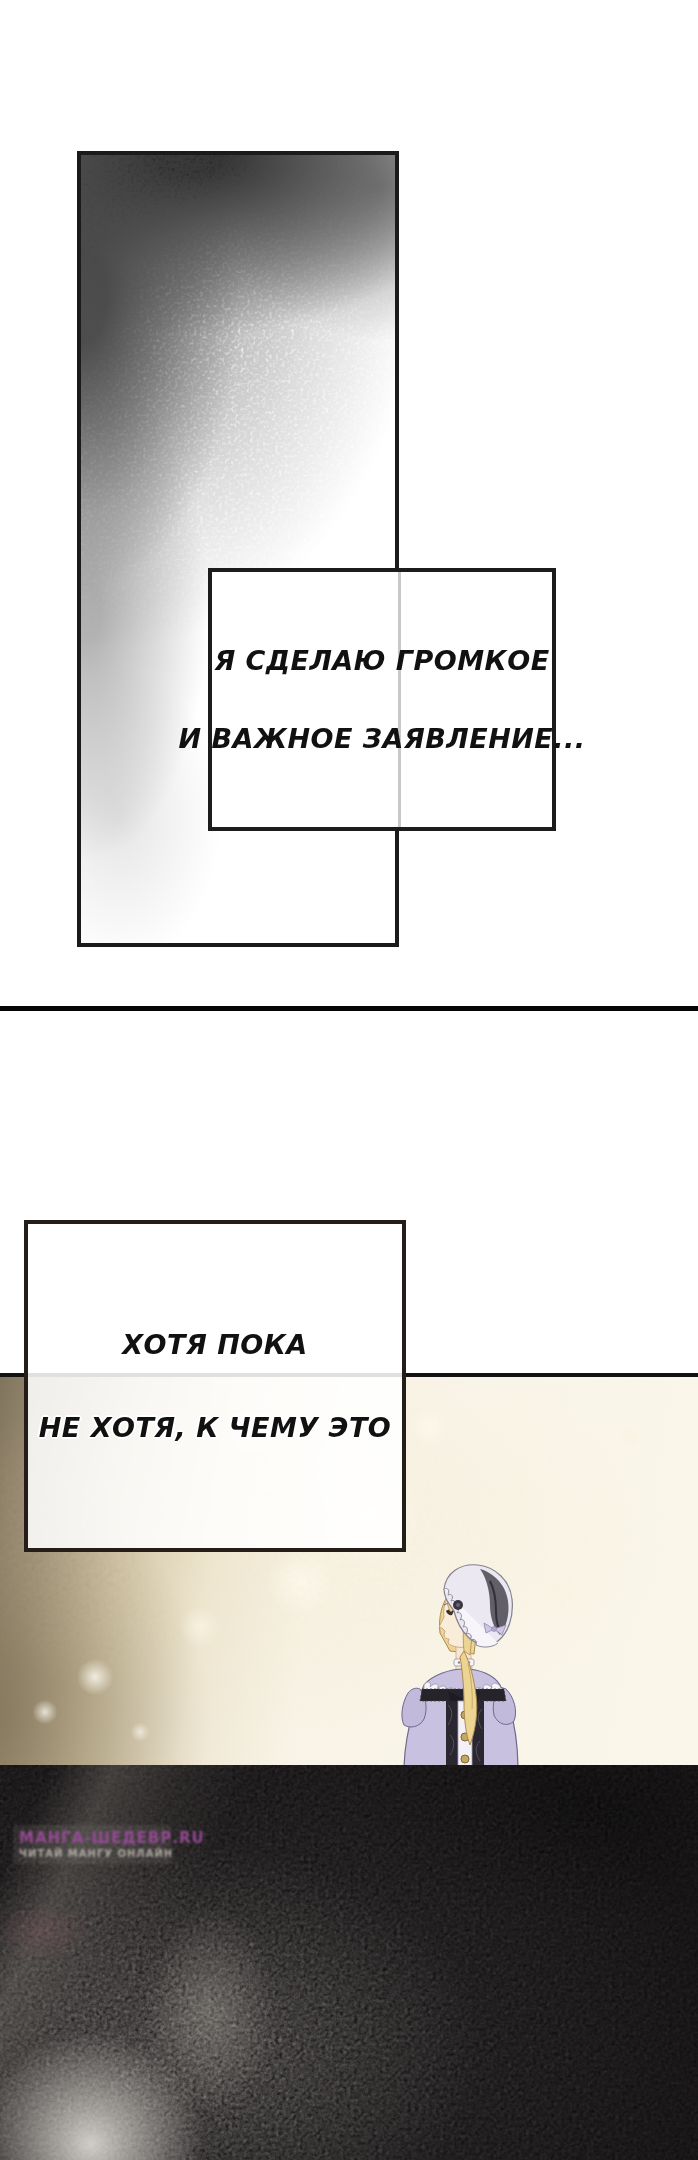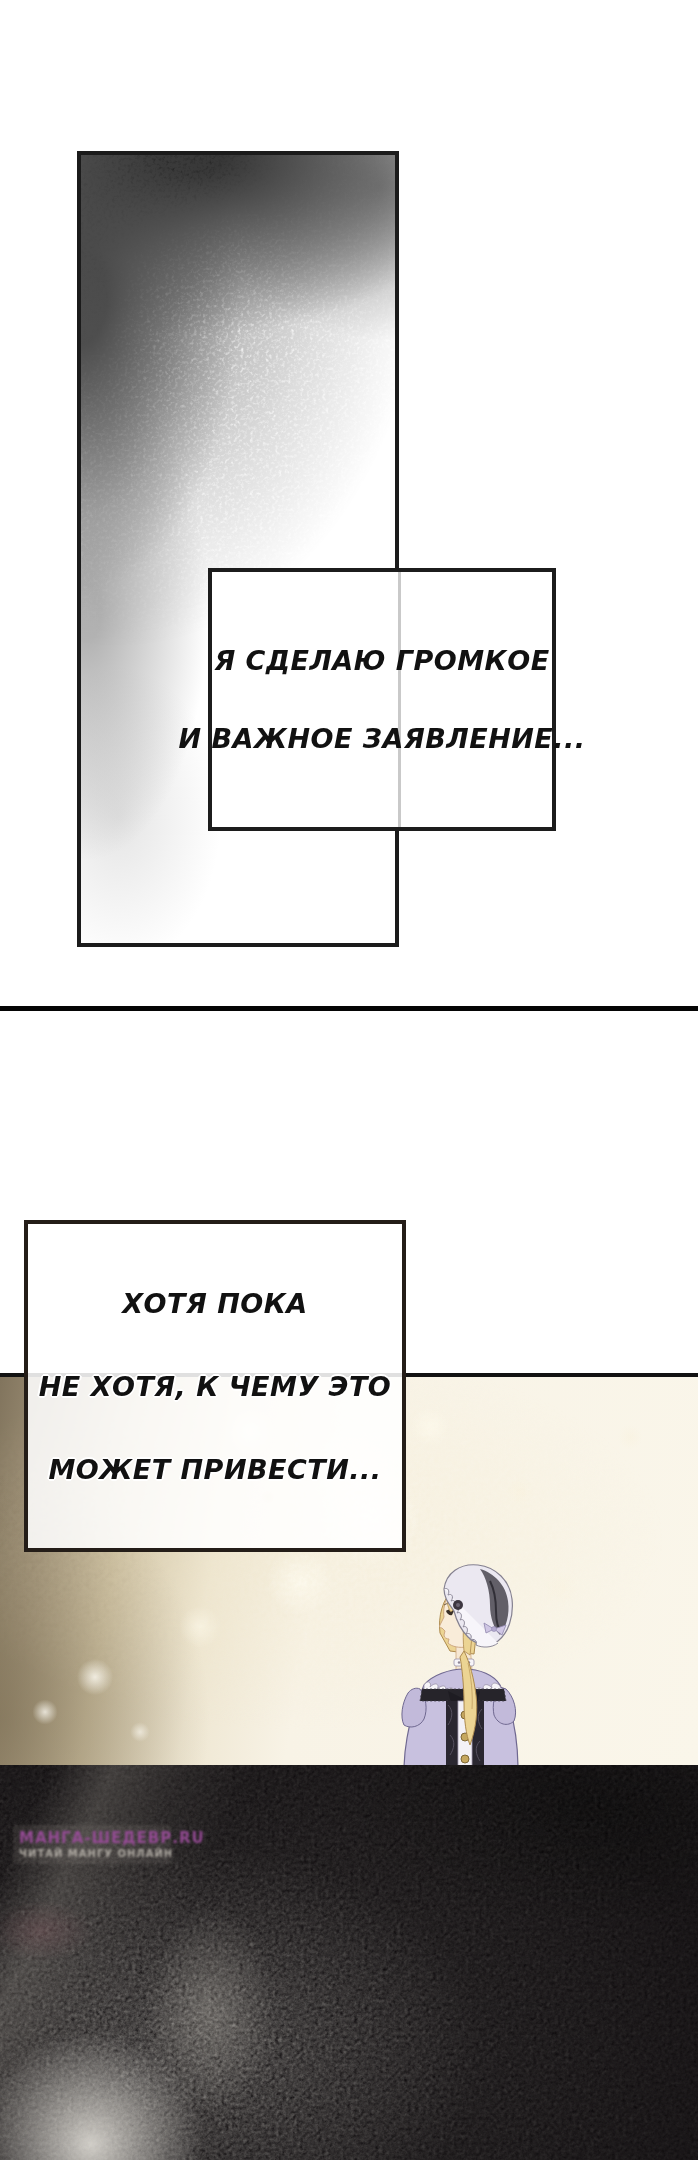"МОЖЕТ ПРИВЕСТИ..." div.line { html: <div>МОЖЕТ ПРИВЕСТИ...</div> -> none }
